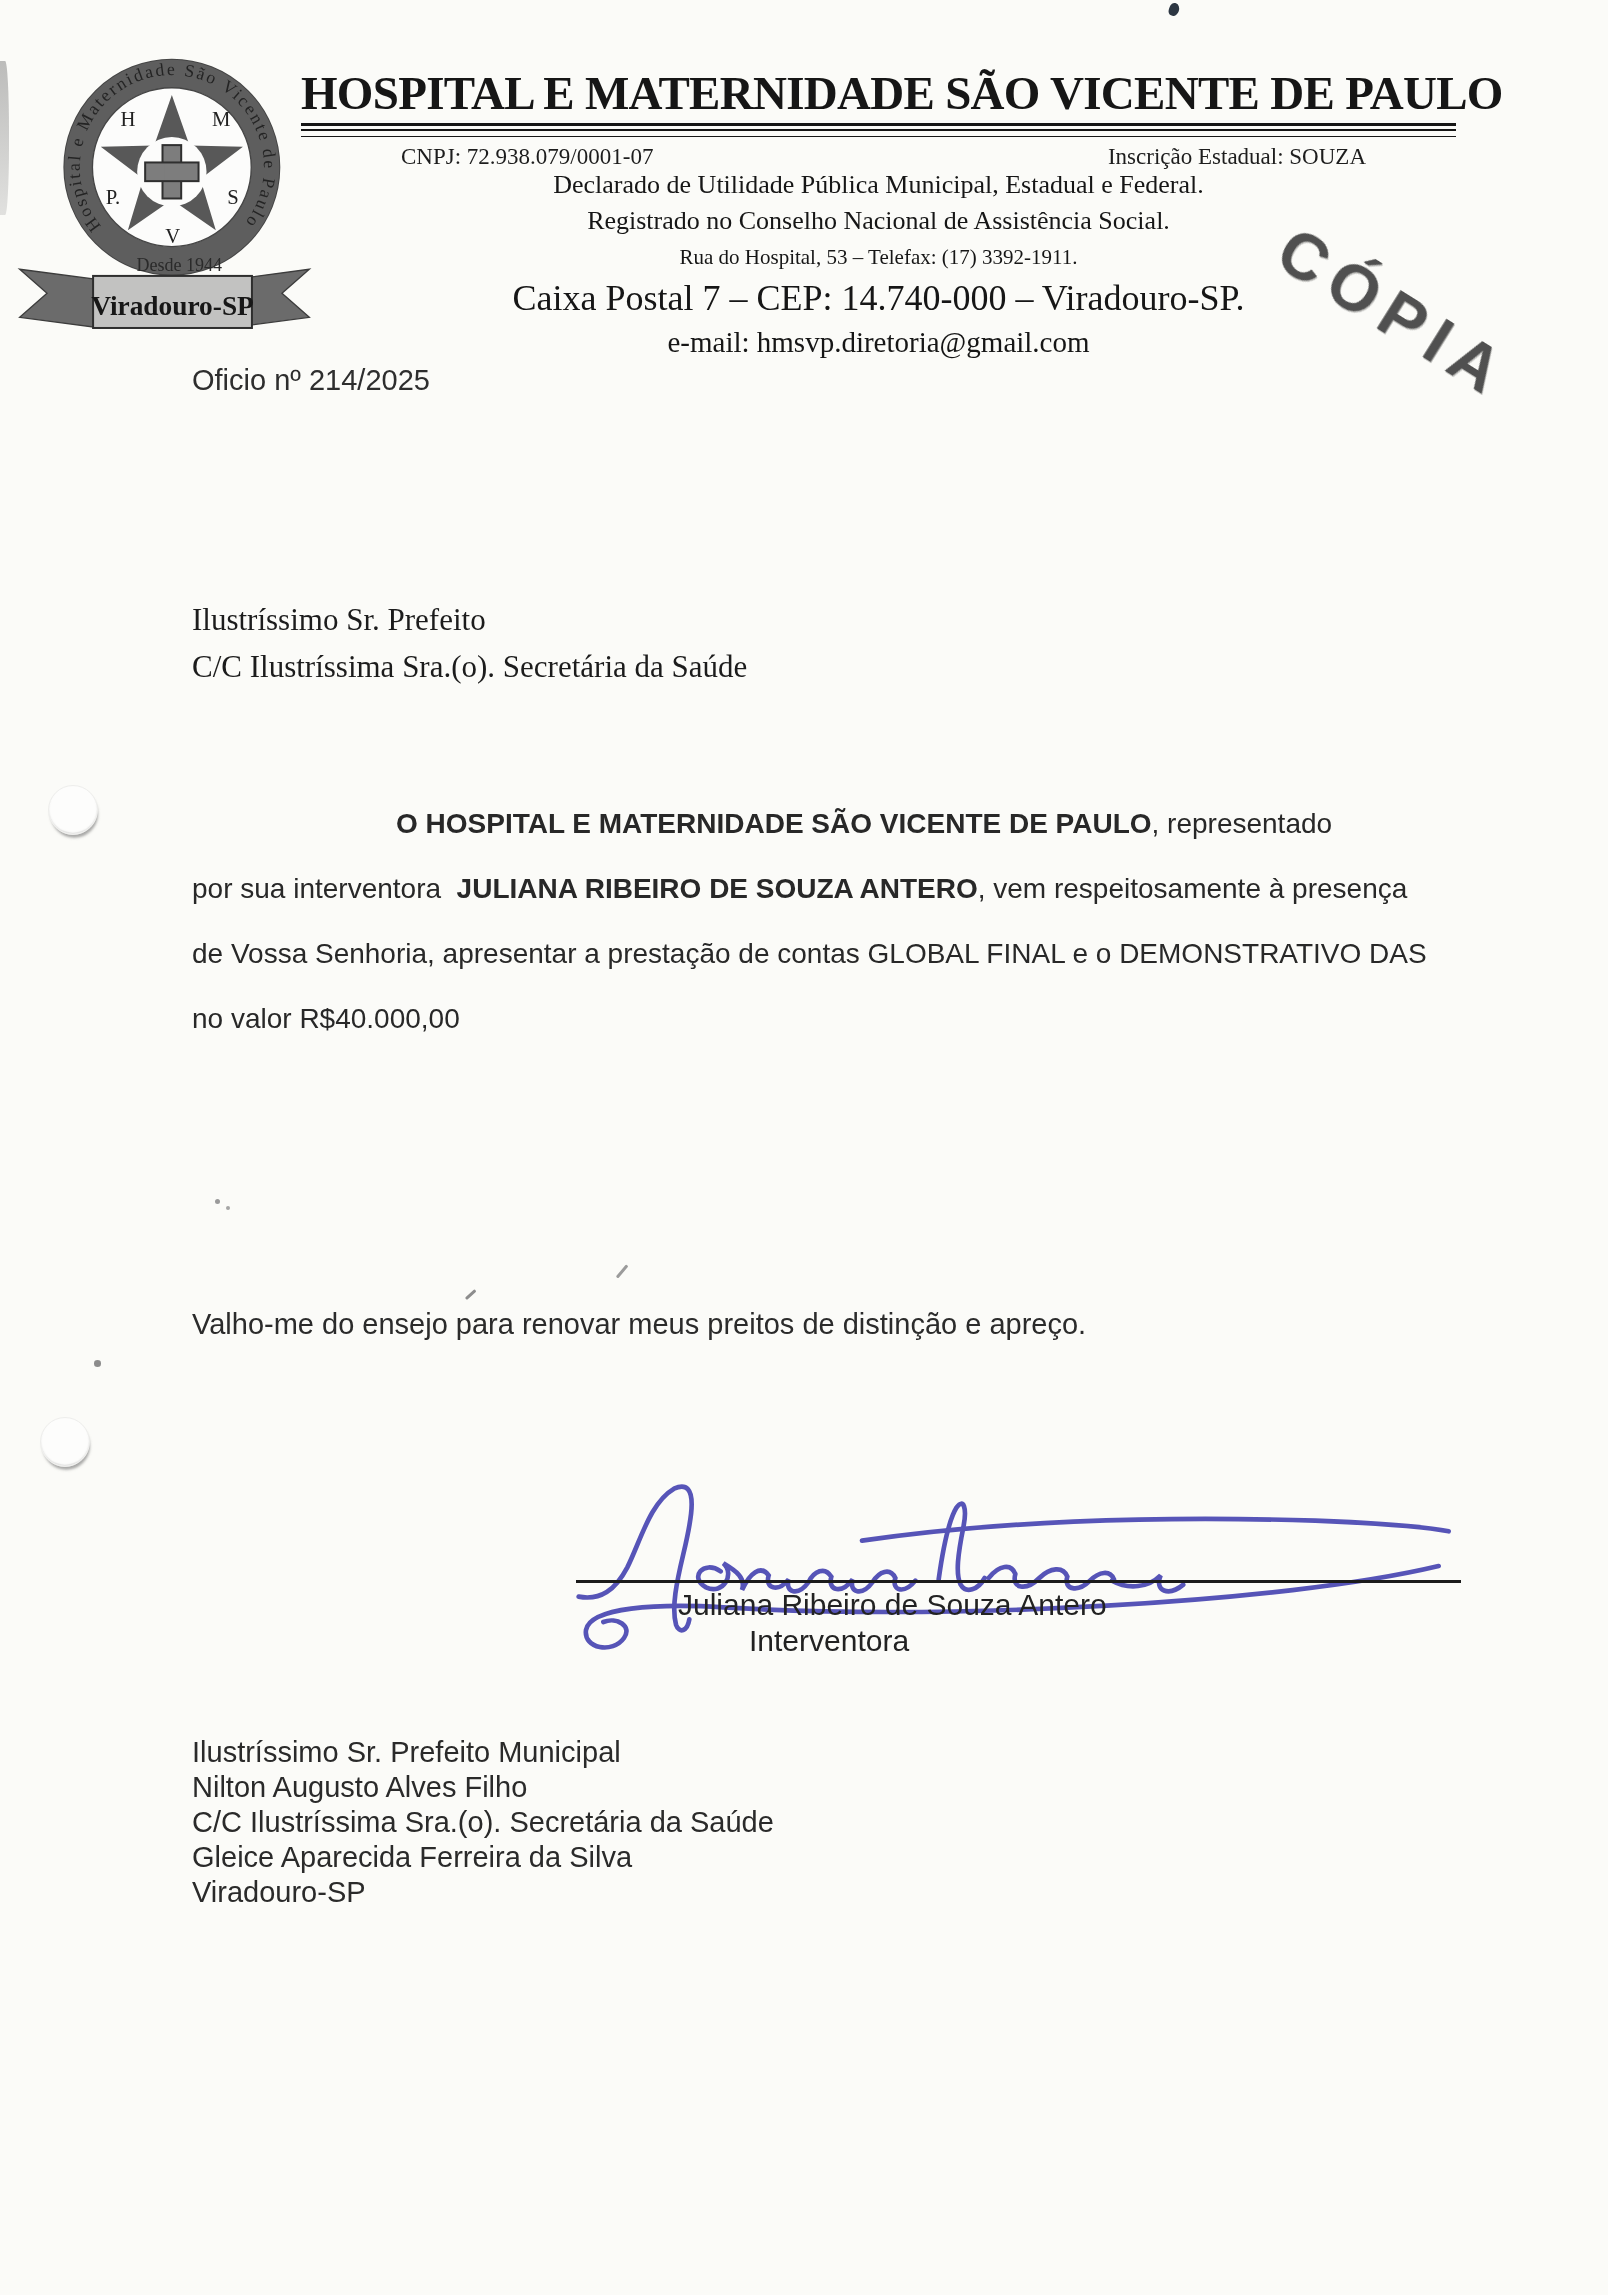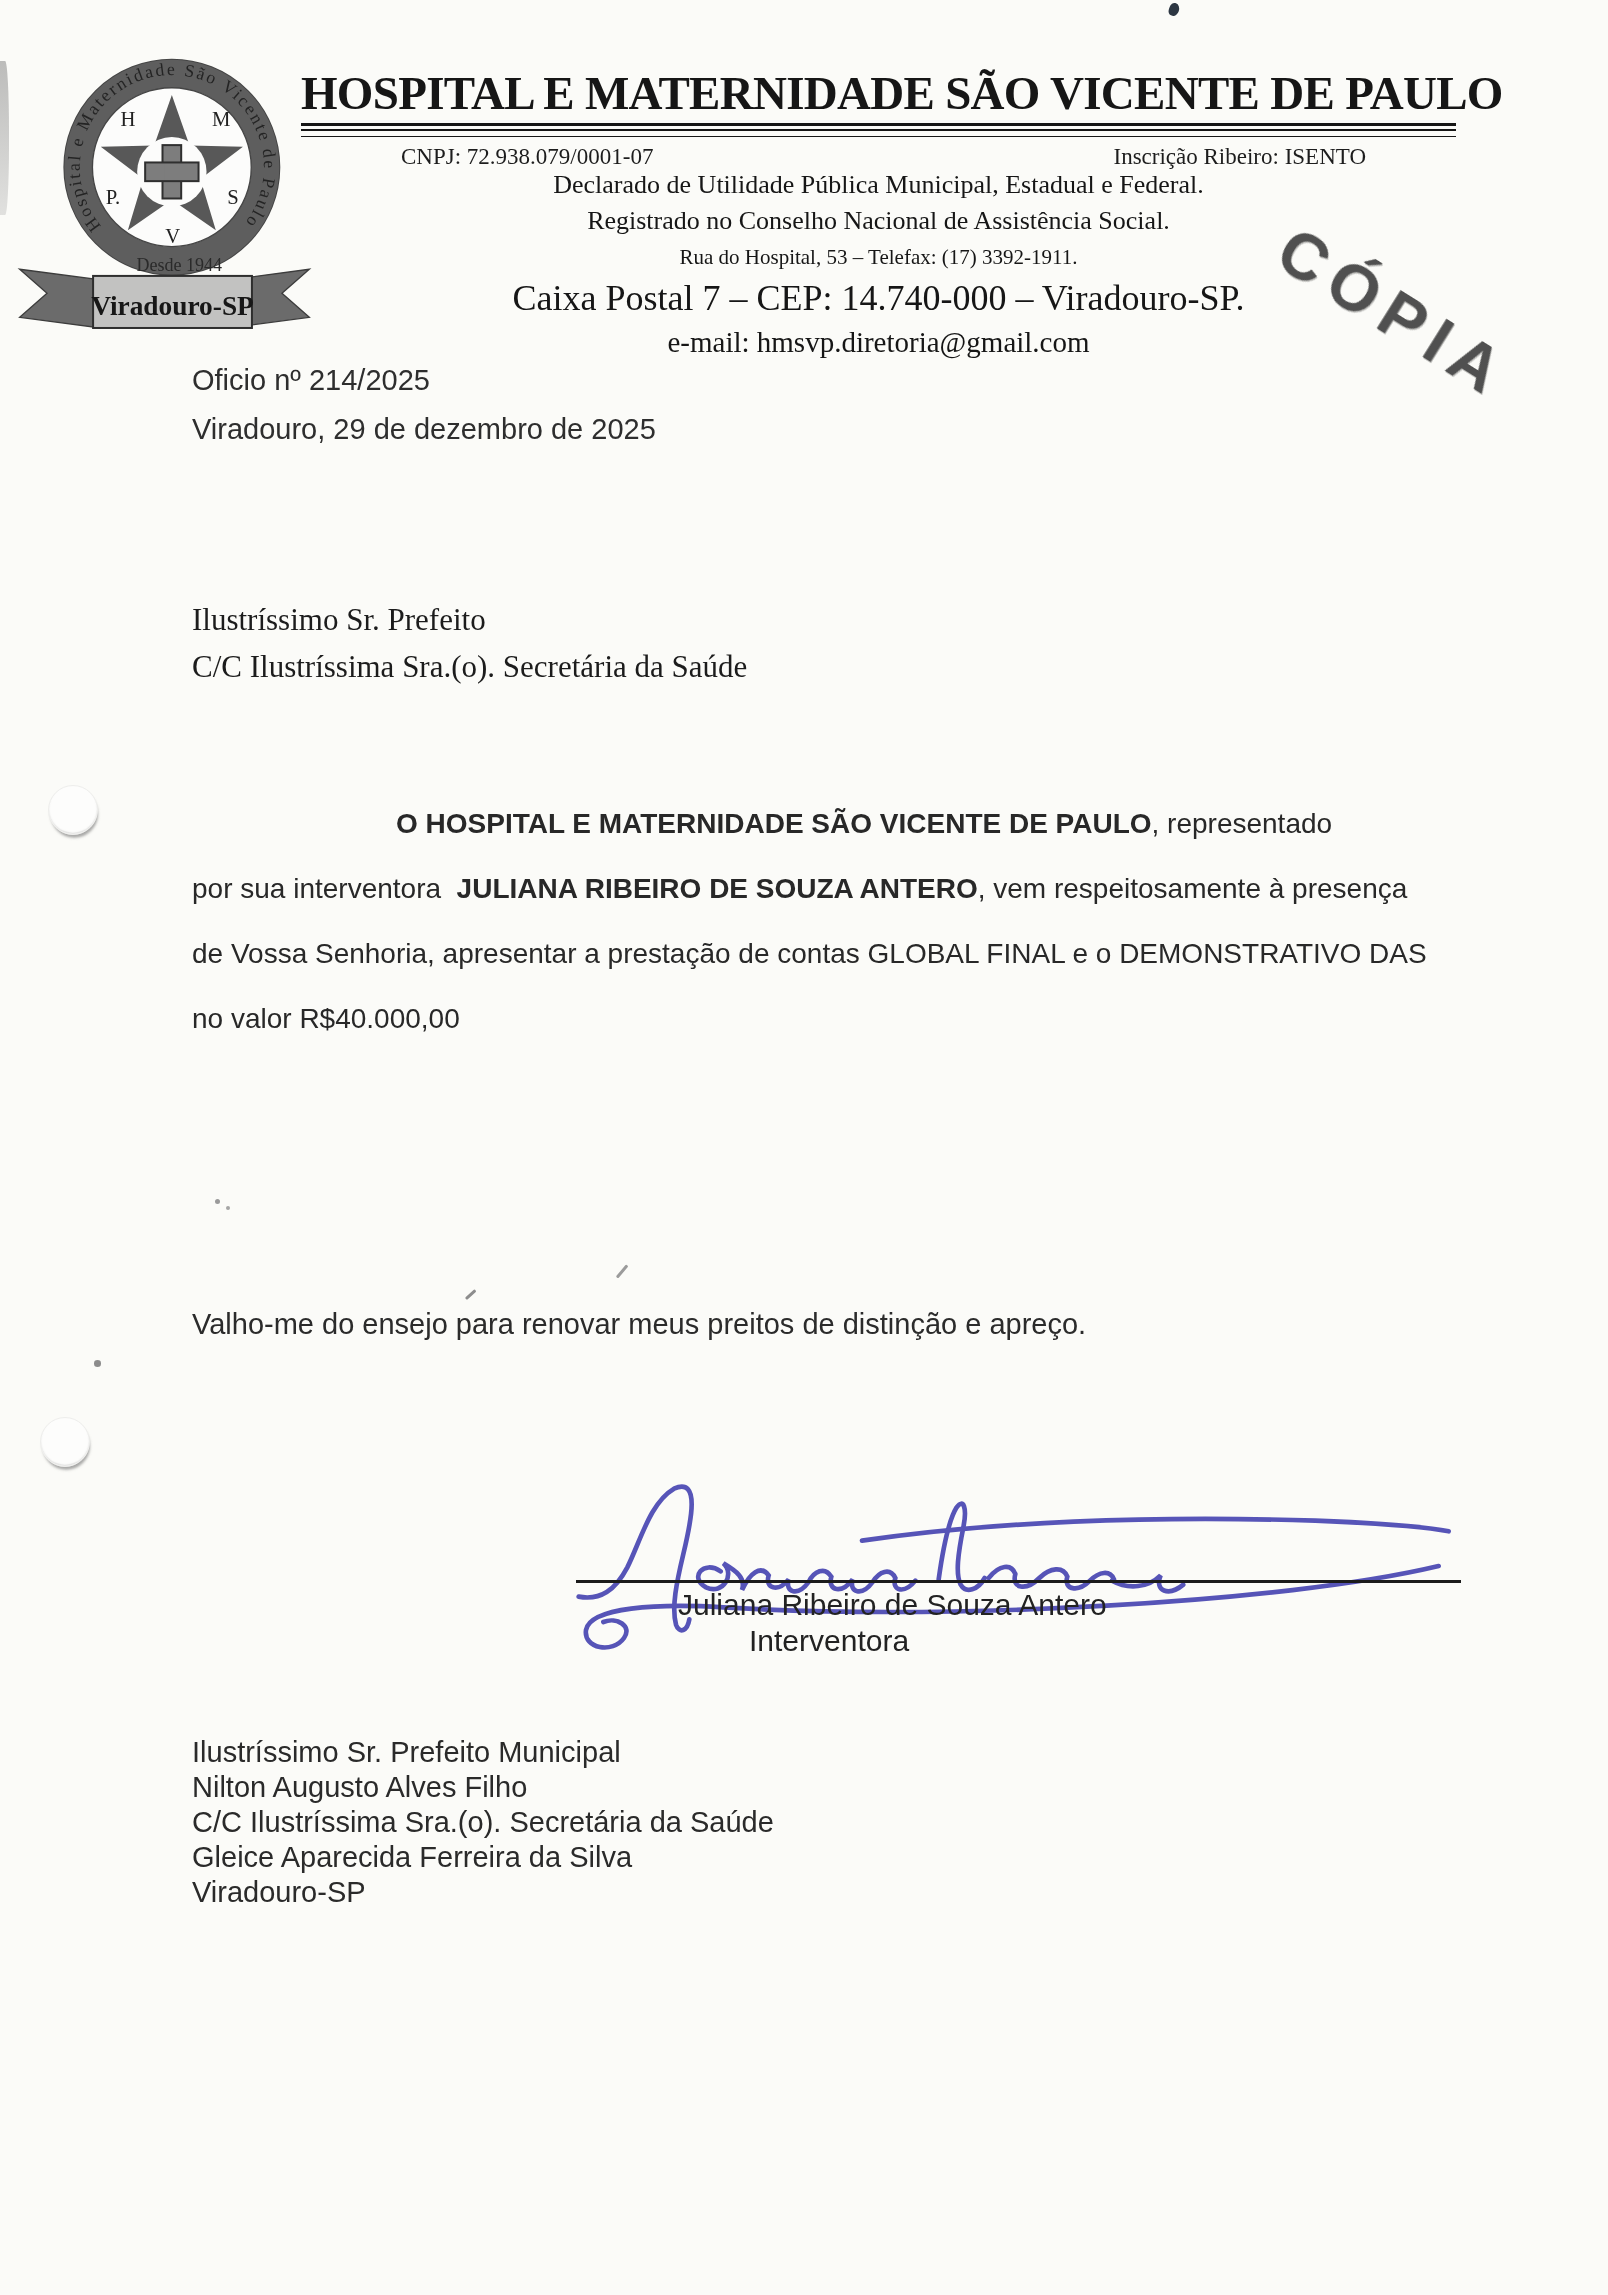"Inscrição Ribeiro: ISENTO" span { text: Ribeiro: ISENTO -> Estadual: SOUZA }
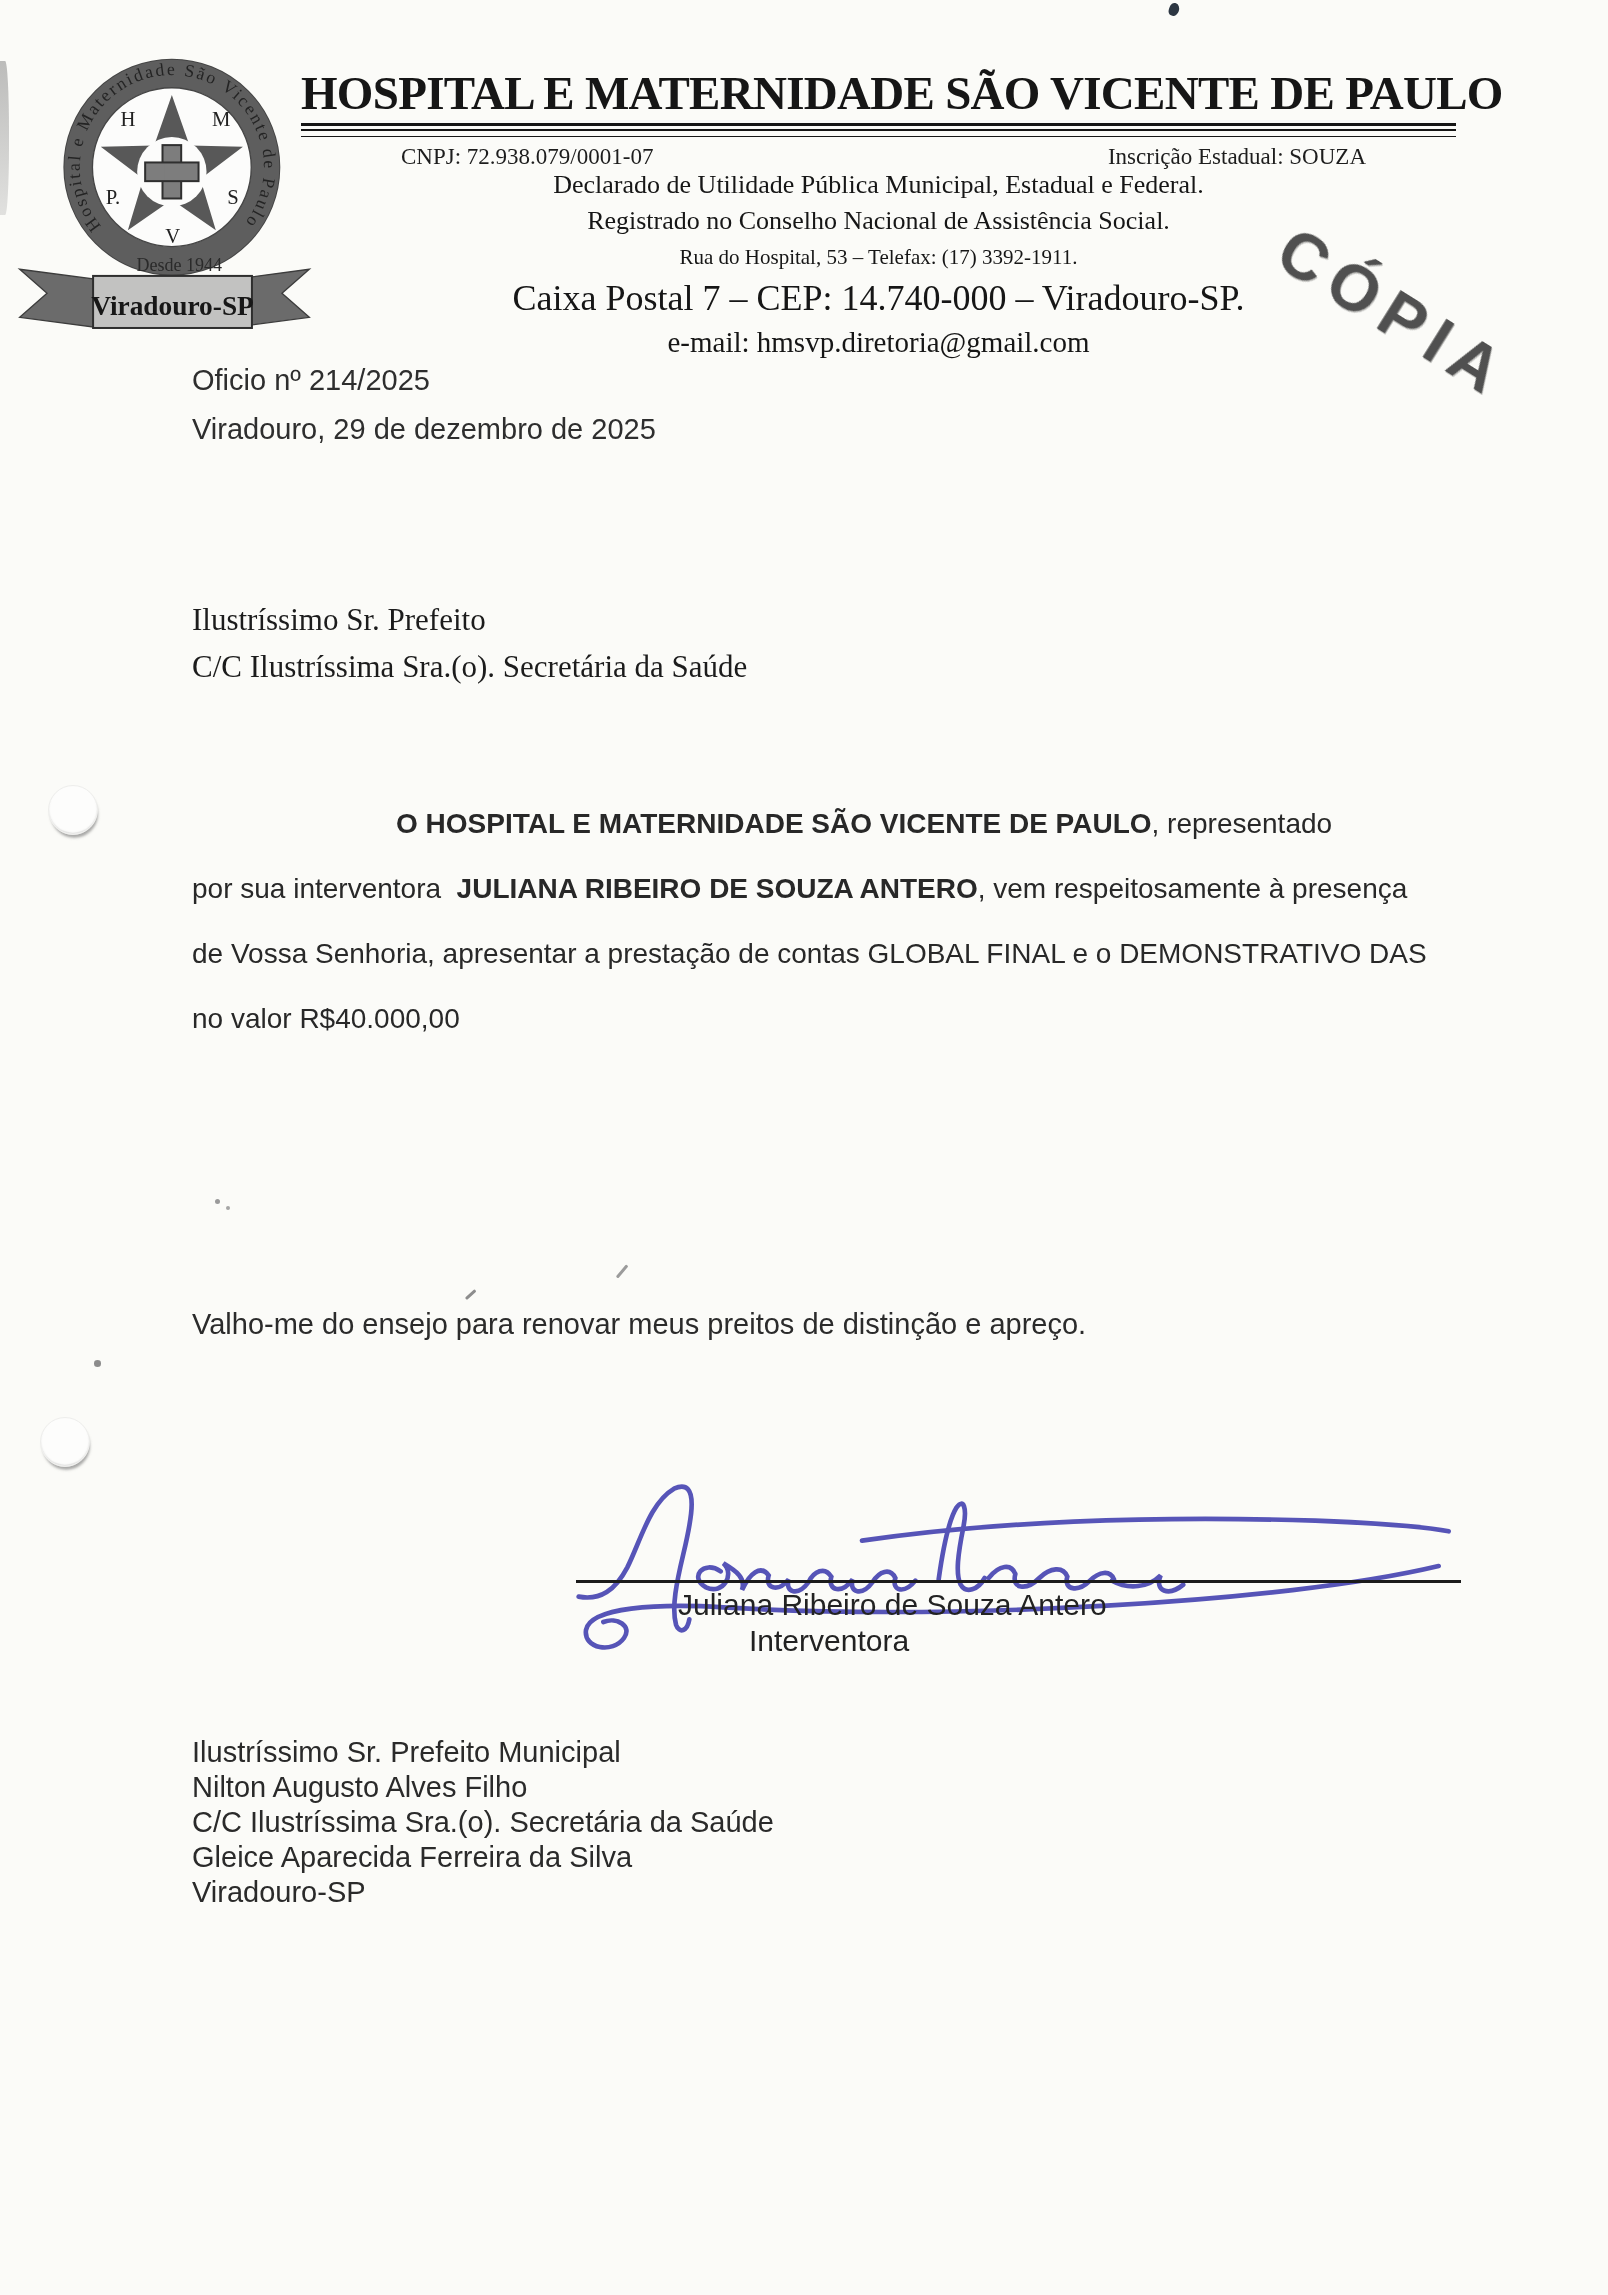"Viradouro, 29 de dezembro de" div.abs { html: <div>Viradouro, 29 de dezembro de 2025</div> -> none }
